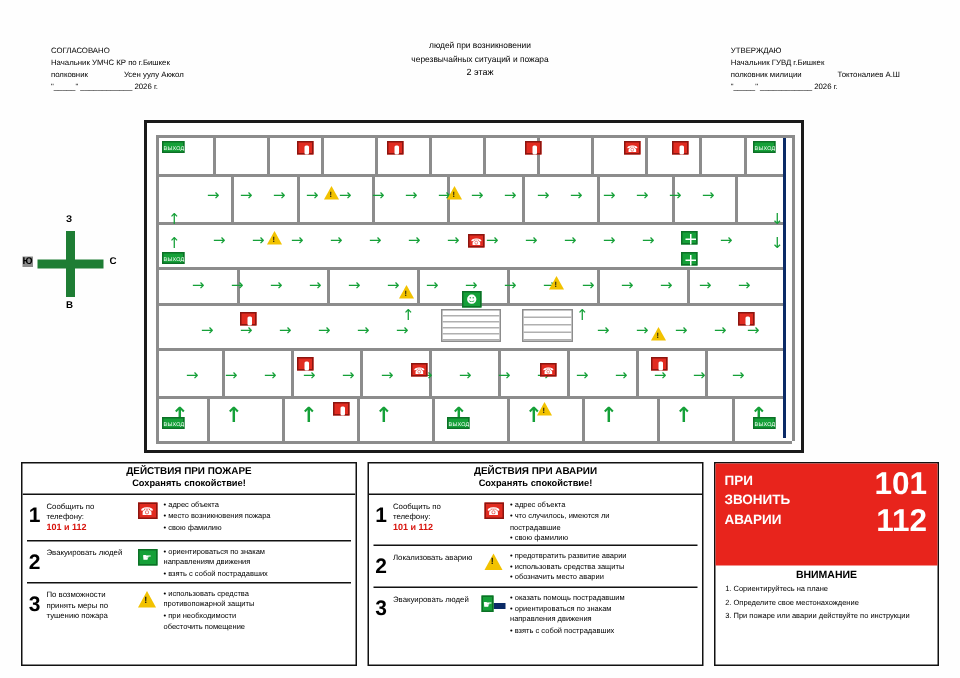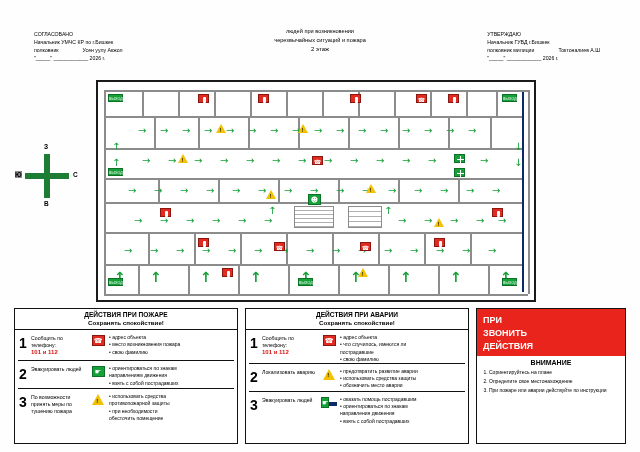"ПРИ" .red-head { height: 47px -> 68px }
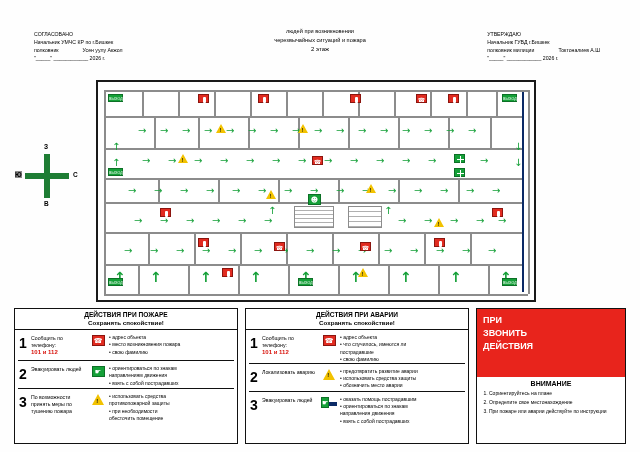"101" div.num { html: none -> <div> <div>101</div> <div>112</div> </div> }
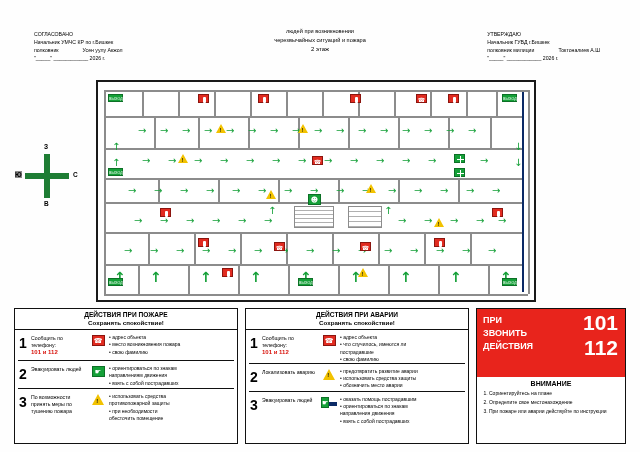"ДЕЙСТВИЯ" div { text: ДЕЙСТВИЯ -> АВАРИИ }
